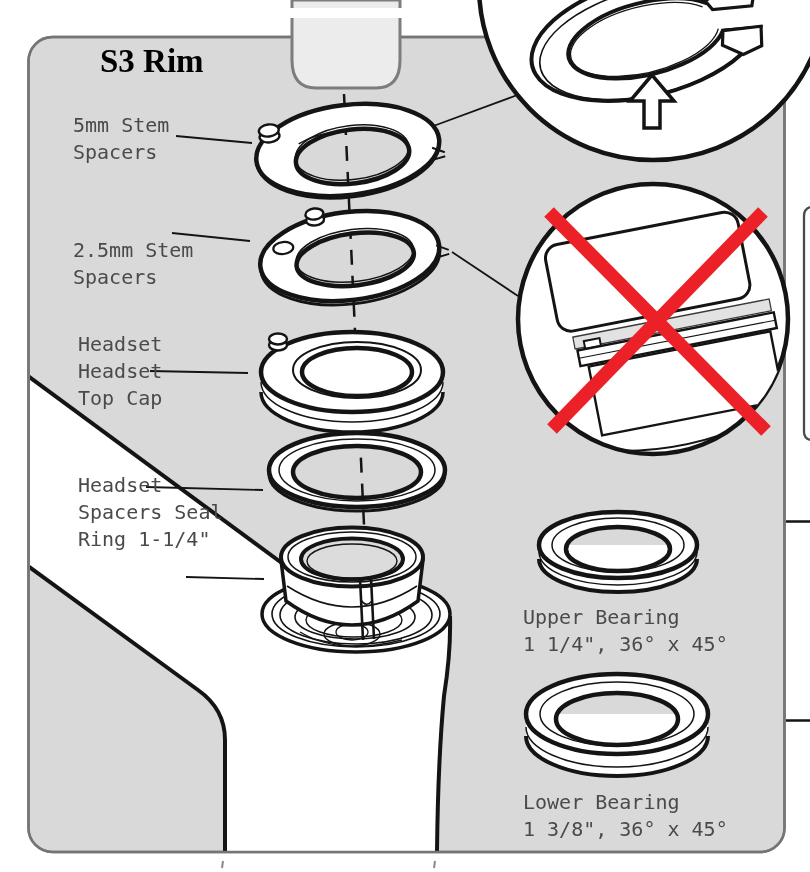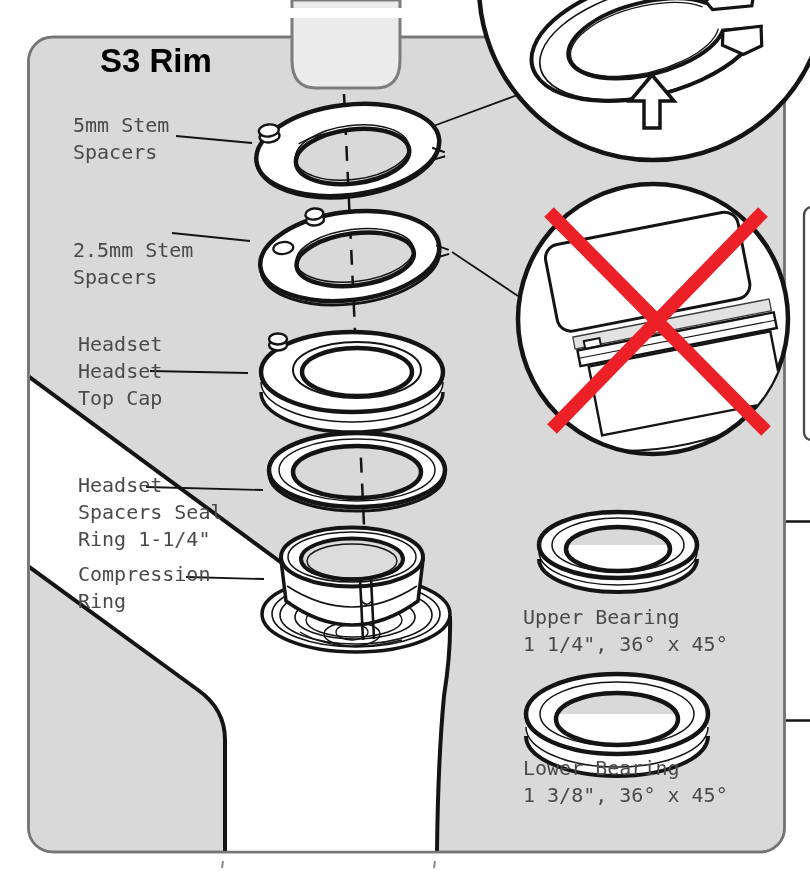"S3 Rim" #title { font-family: Liberation Sans, sans-serif -> Liberation Serif, serif }
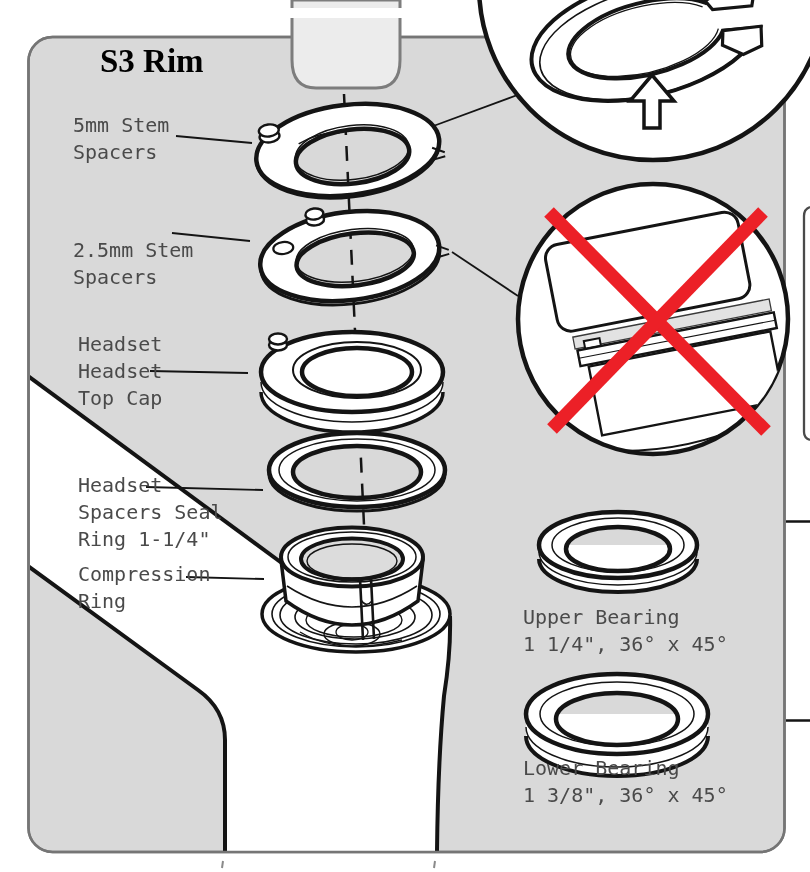"Compression" div.lbl { html: <div> <div>Compression</div> <div>Ring</div> </div> -> none }
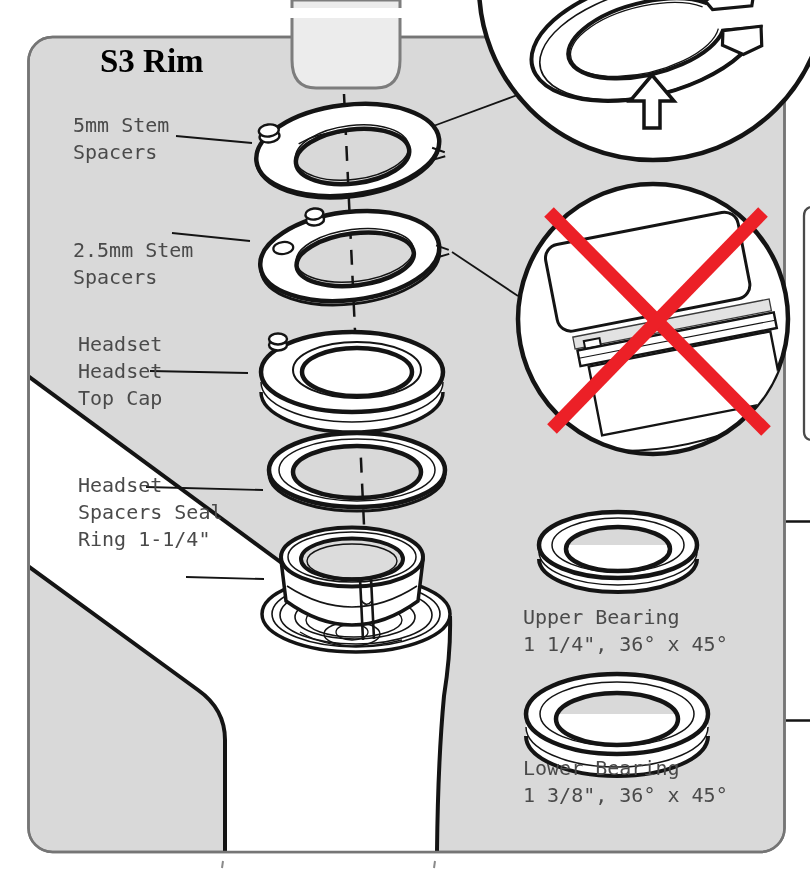"Lower Bearing" div.lbl { top: 755px -> 789px }
